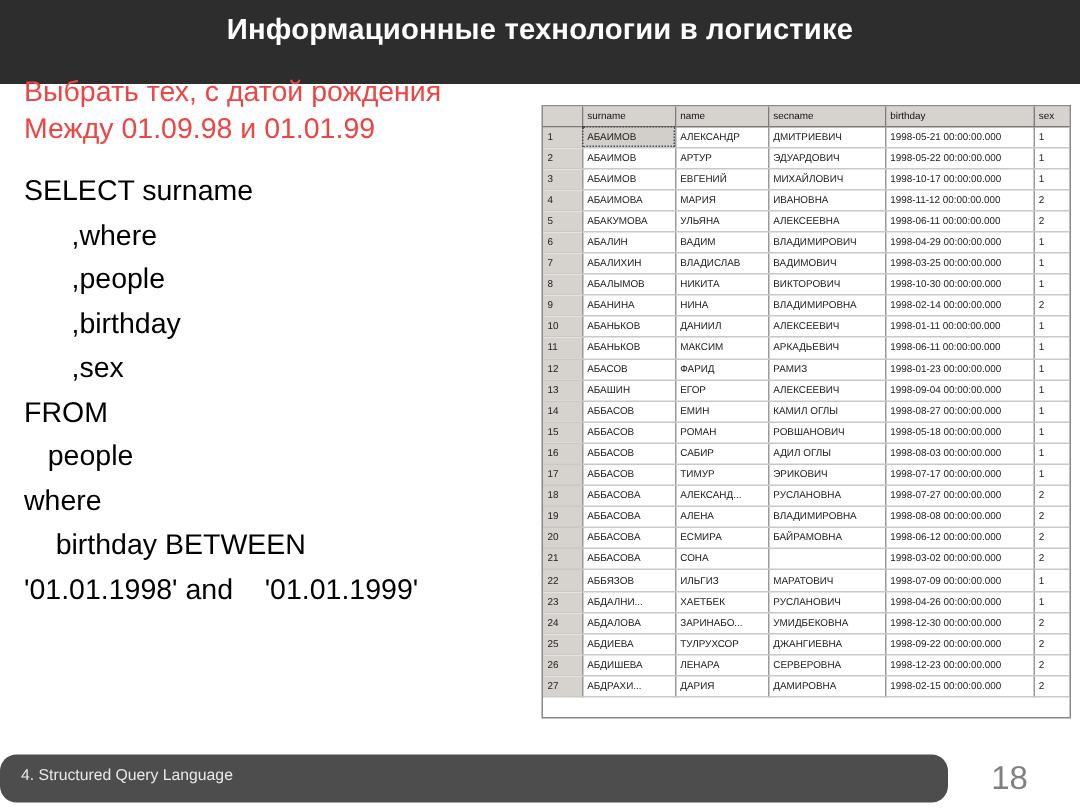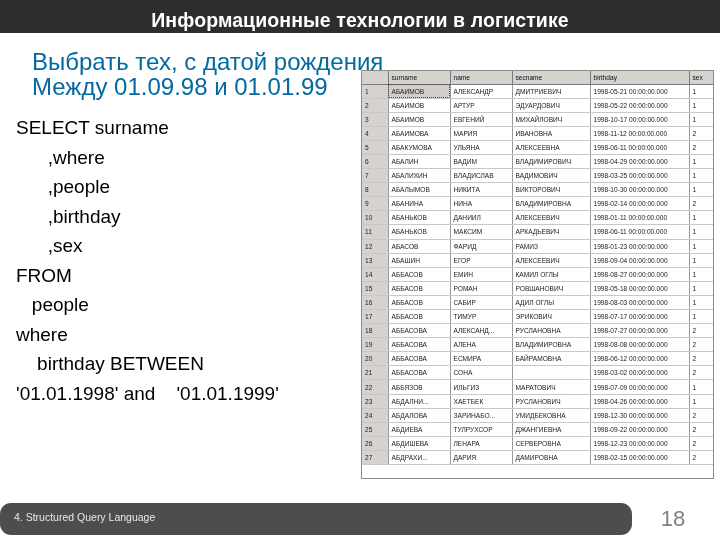"Информационные технологии в логистике" .title-bar { height: 33px -> 56px }
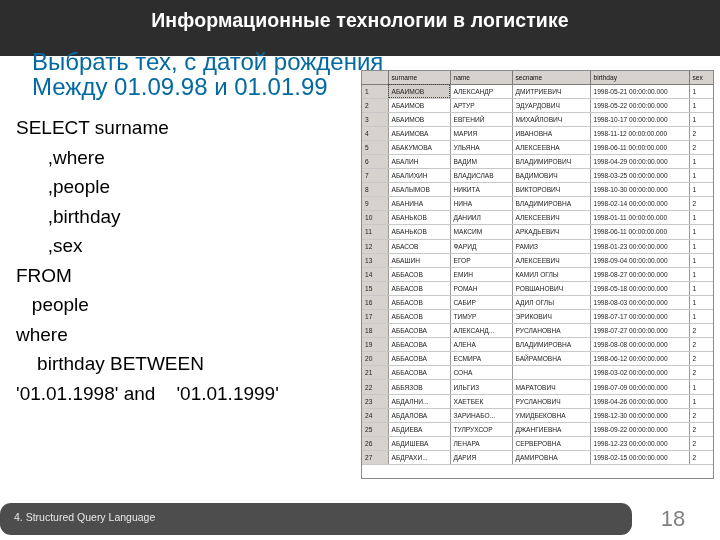"Выбрать тех, с датой рождения" .prompt-line { color: #0369a1 -> #ef4444; font-size: 24px -> 19px; margin-left: 16px -> none }
